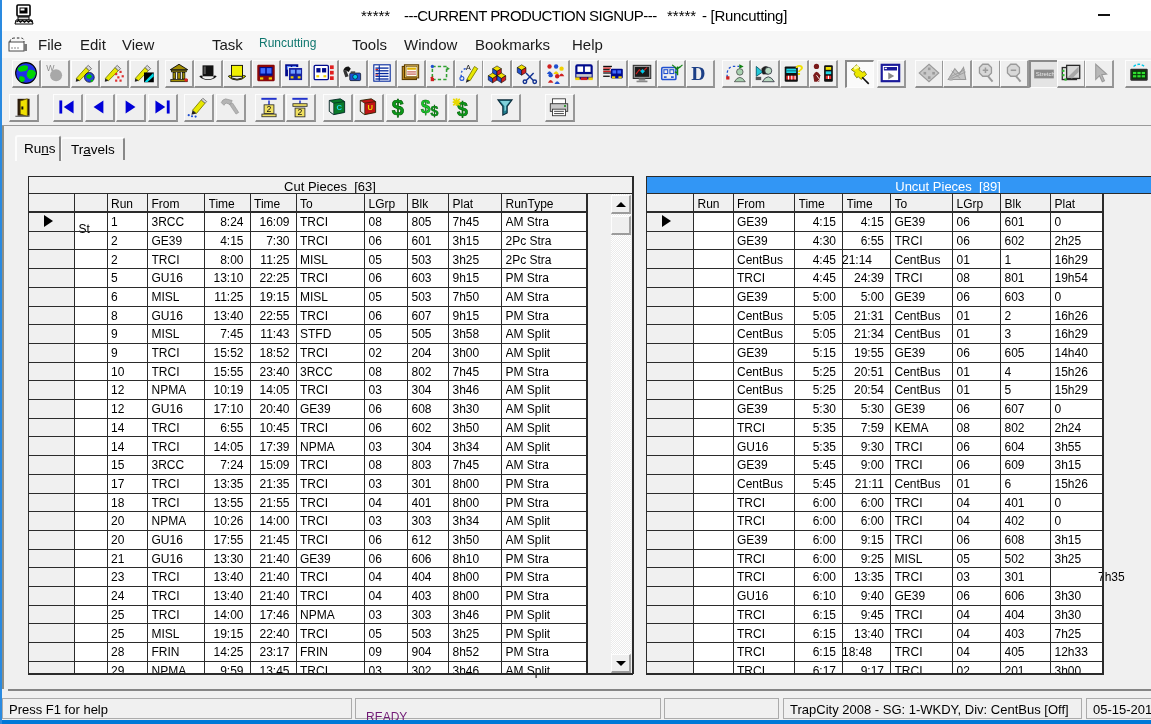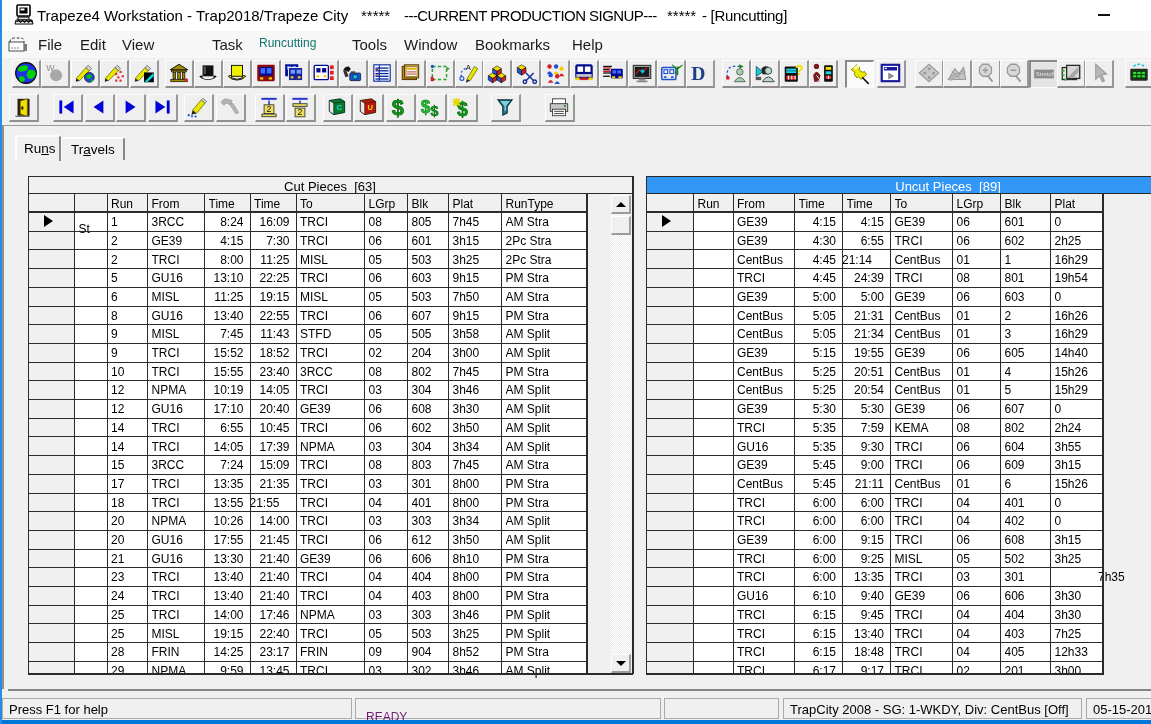"Trapeze4 Workstation - Trap2018/Trapeze" div.abs { html: <div>Trapeze4 Workstation - Trap2018/Trapeze City</div> -> none }
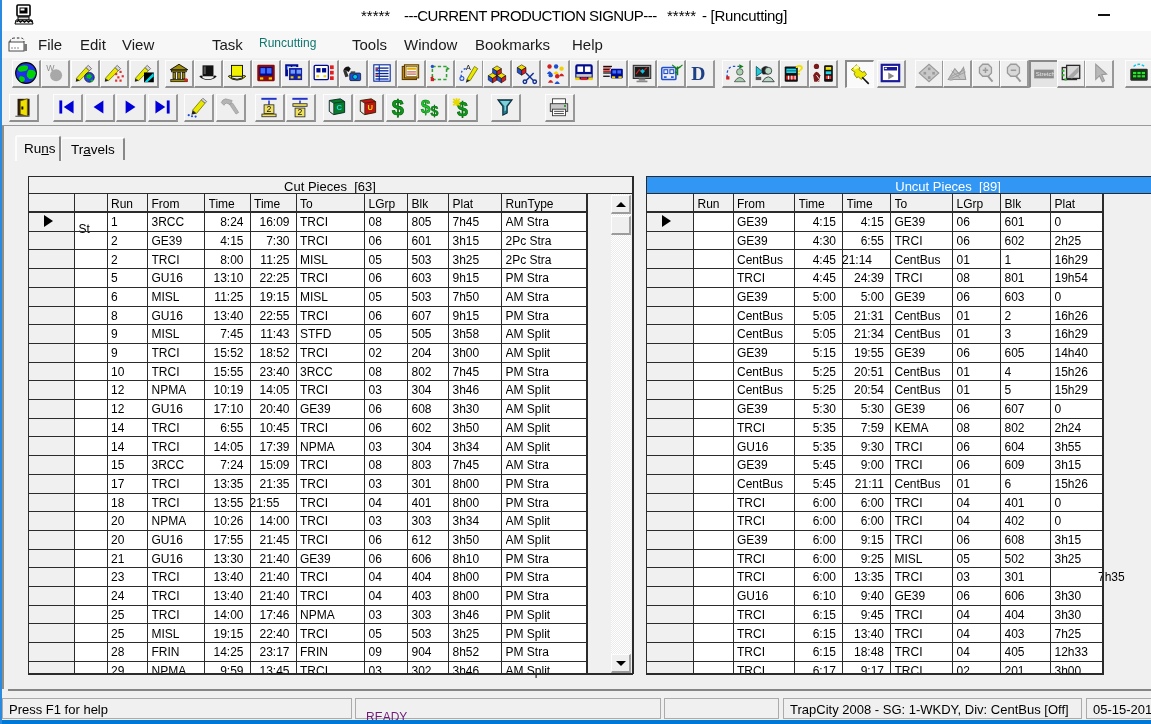"21:55" div.cell { text-align: none -> right }
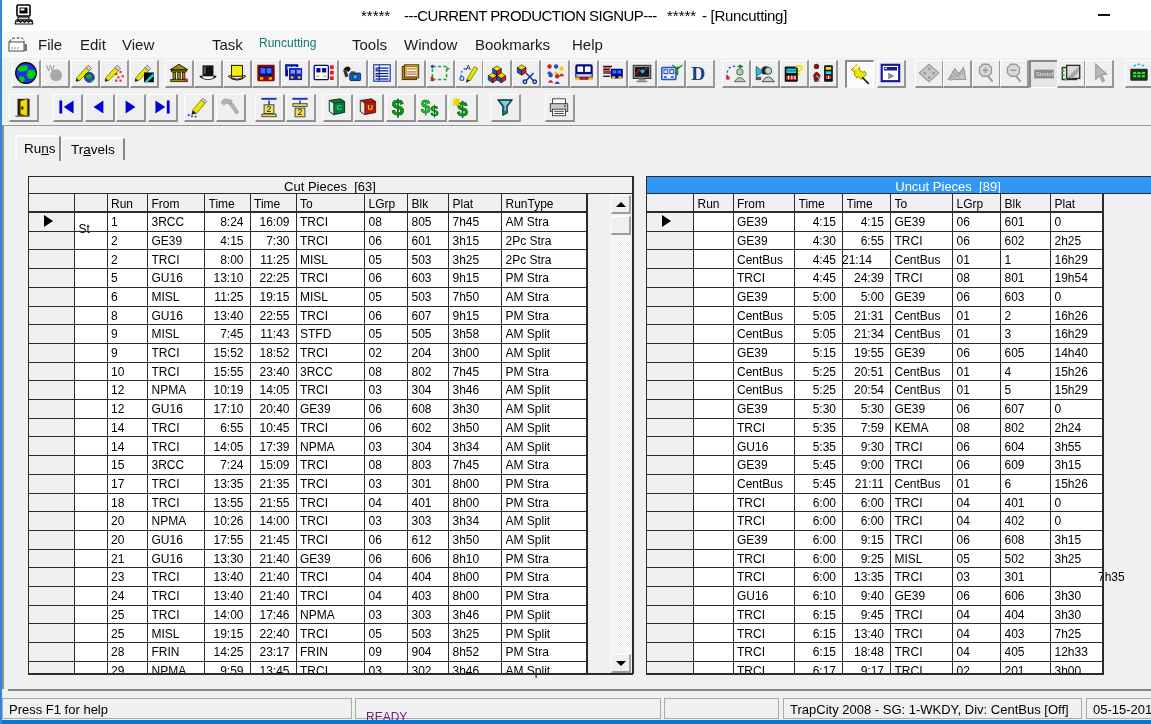"18:48" div.cell { text-align: right -> none }
